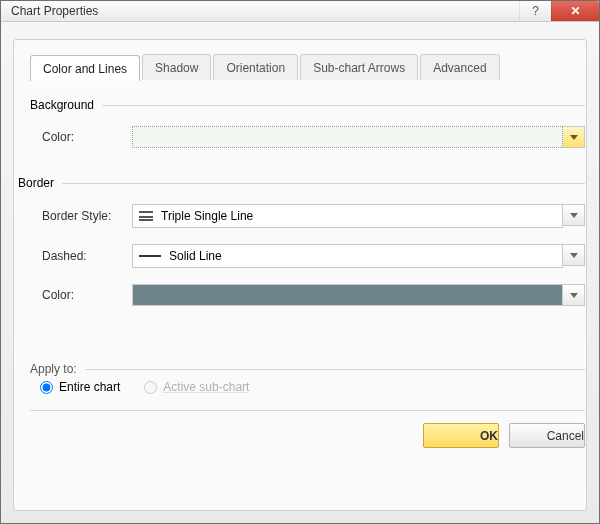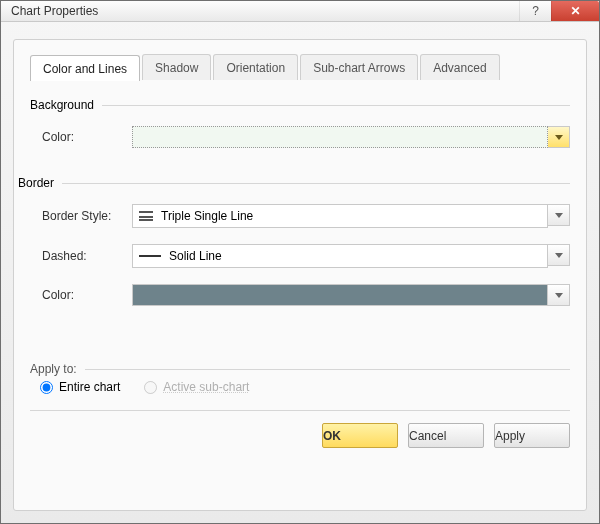"Color and Lines" .content { padding: 14px 16px 10px 16px -> 14px 1px 10px 16px }
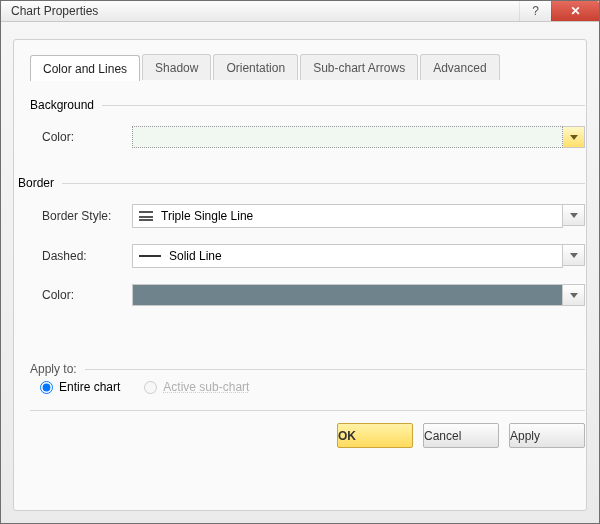"OK" .btn { justify-content: flex-start -> flex-end }
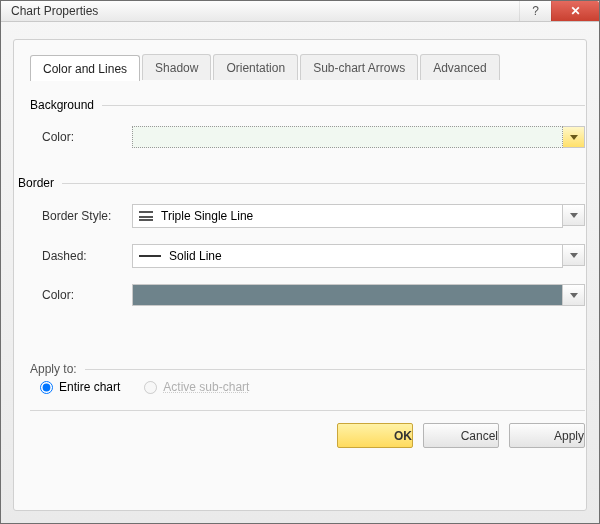"Apply" div.btn { html: <div> <span>Apply</span> </div> -> none }
